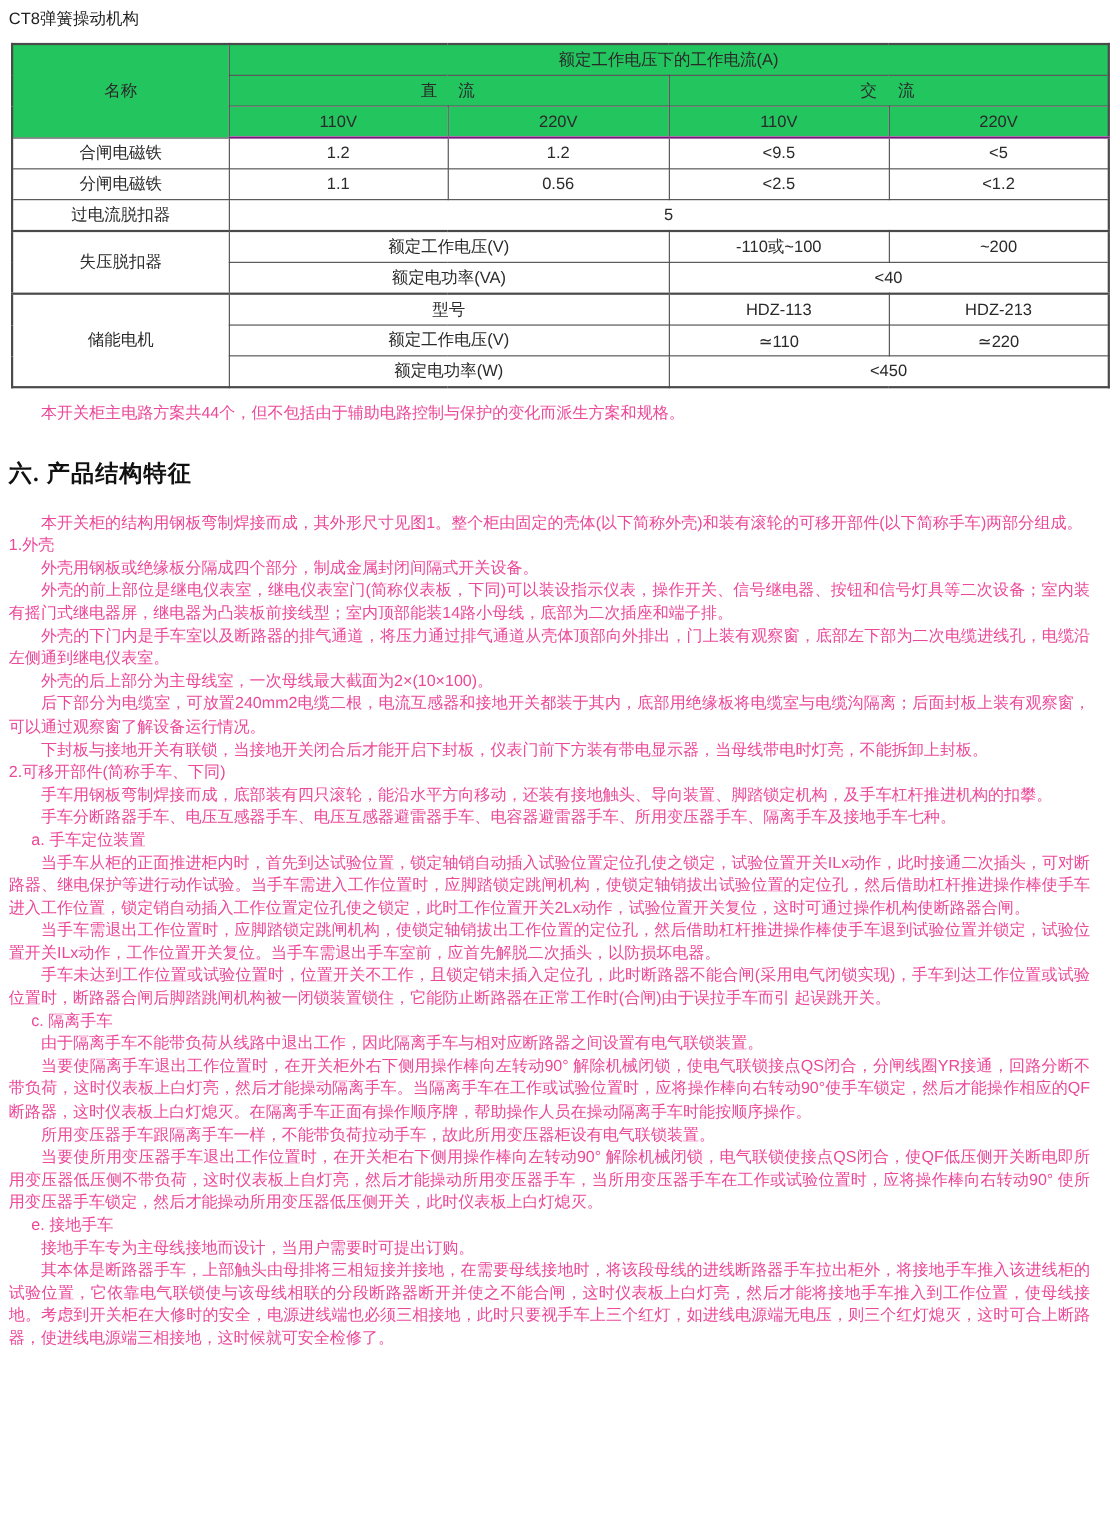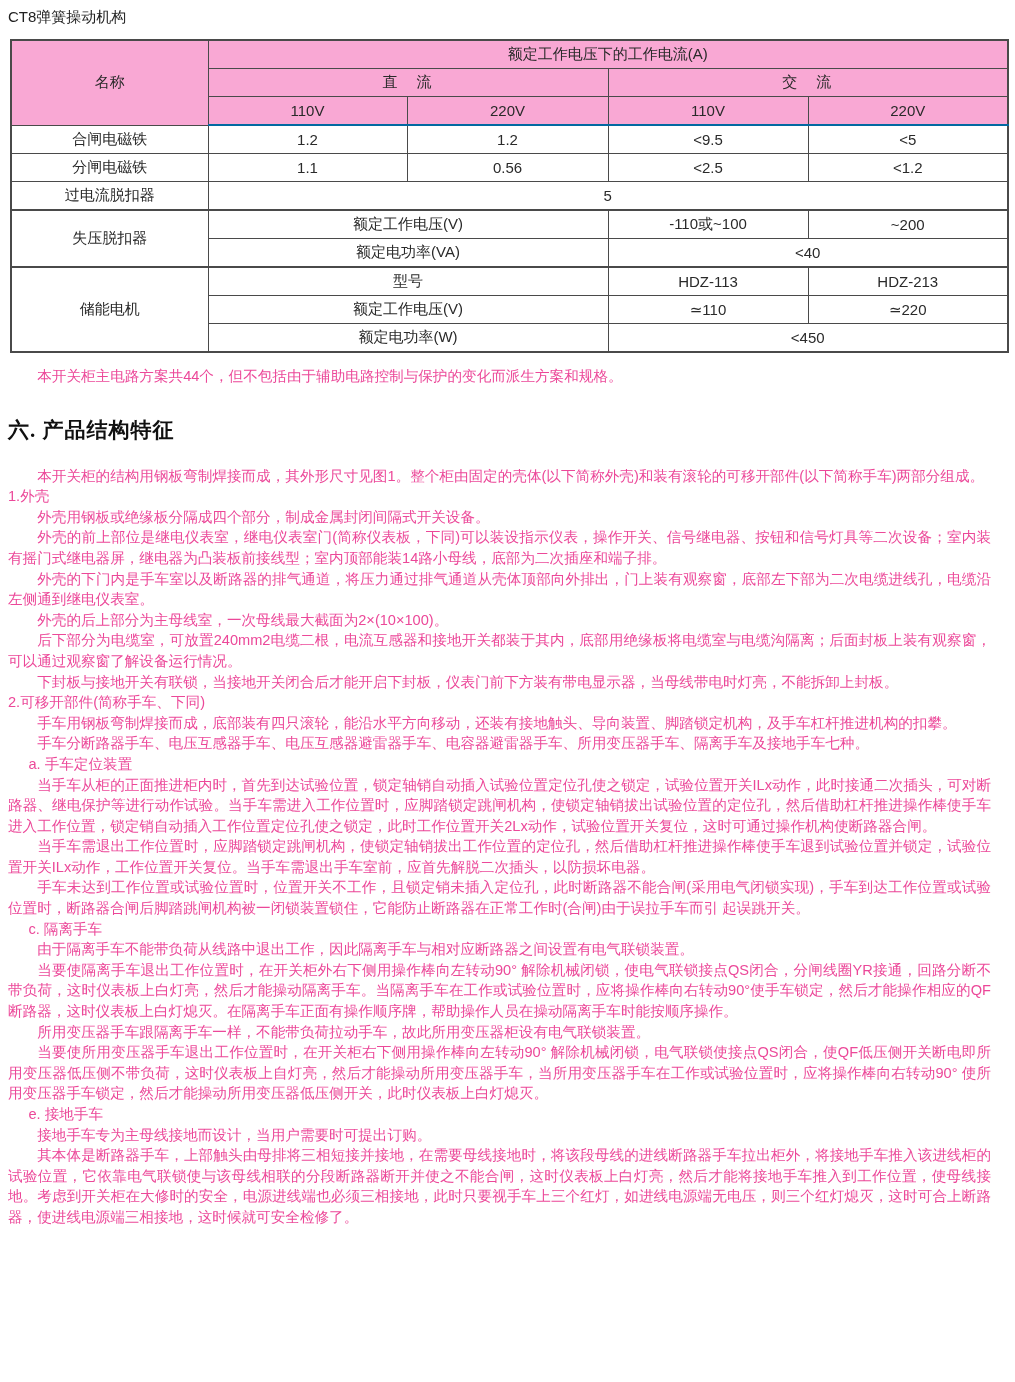"额定工作电压下的工作电流(A)" .spec-table thead th { background: #f9a8d4 -> #22c55e }
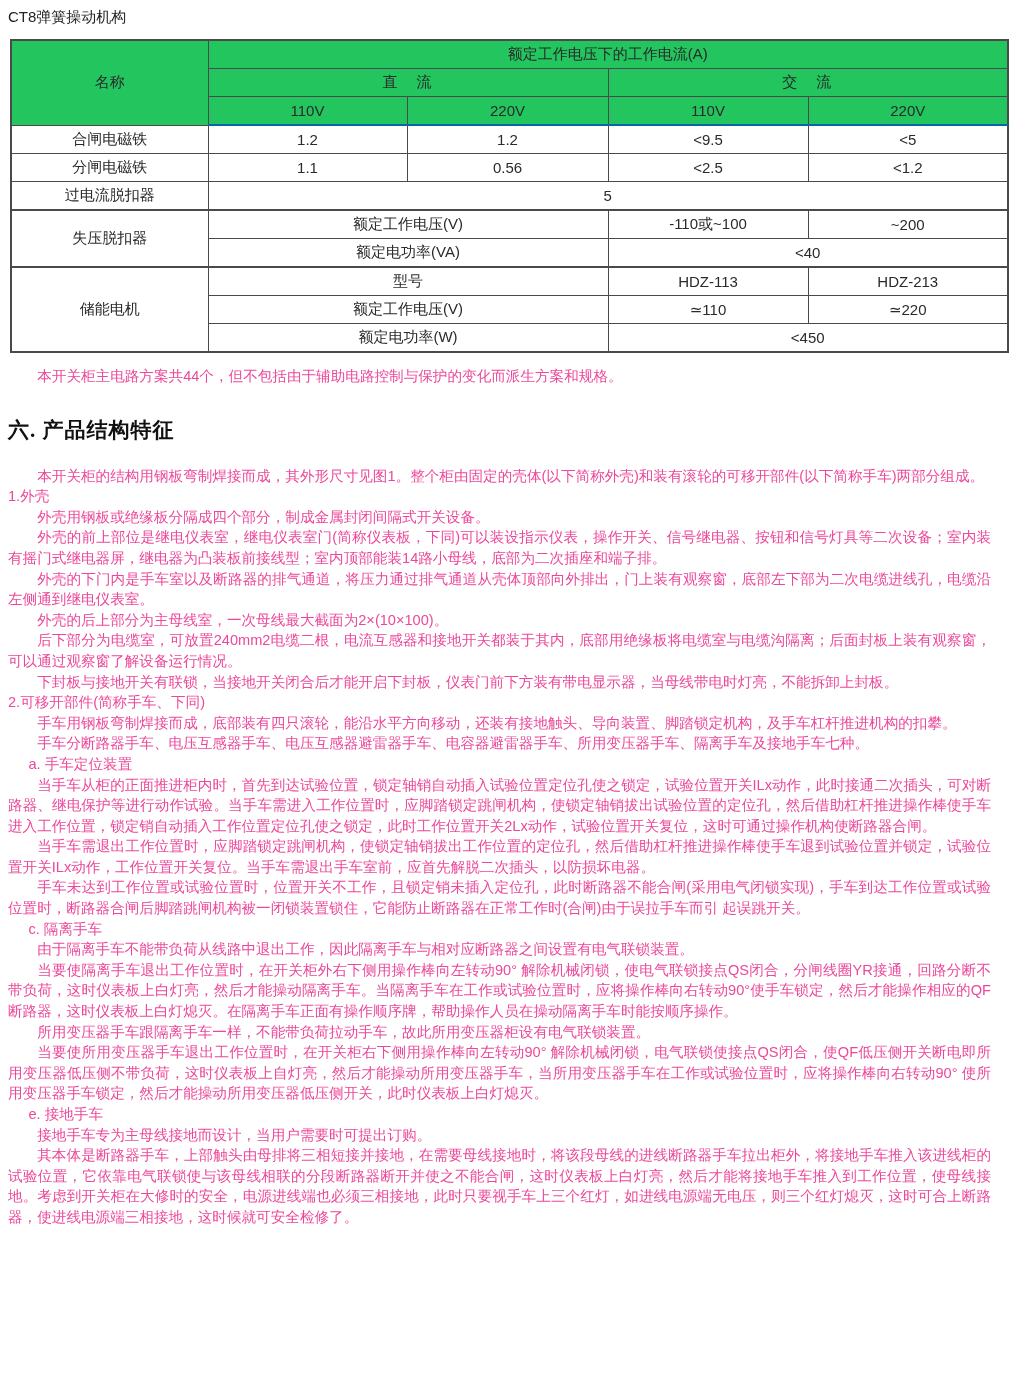"110V" .spec-table tr.hdr-last th { border-bottom: 2px solid #0369a1 -> 2px solid #701a75 }
